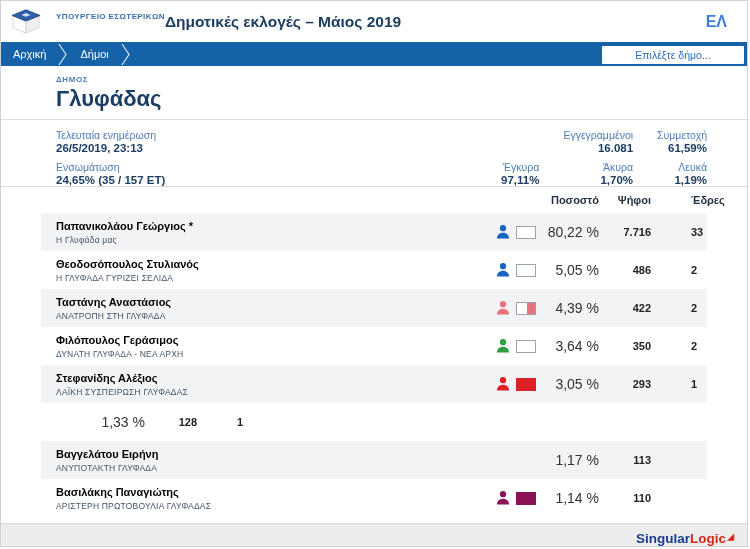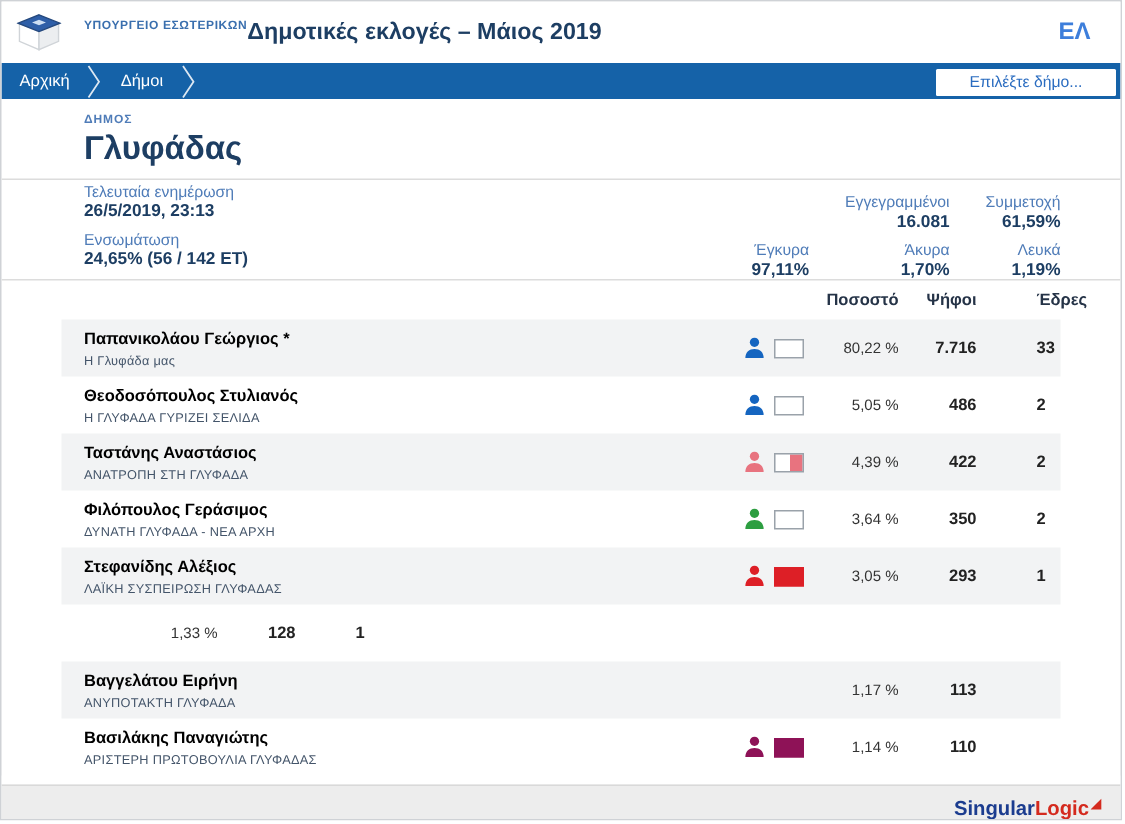"Επιλέξτε δήμο..." .nav-search input { width: 120px -> 142px }
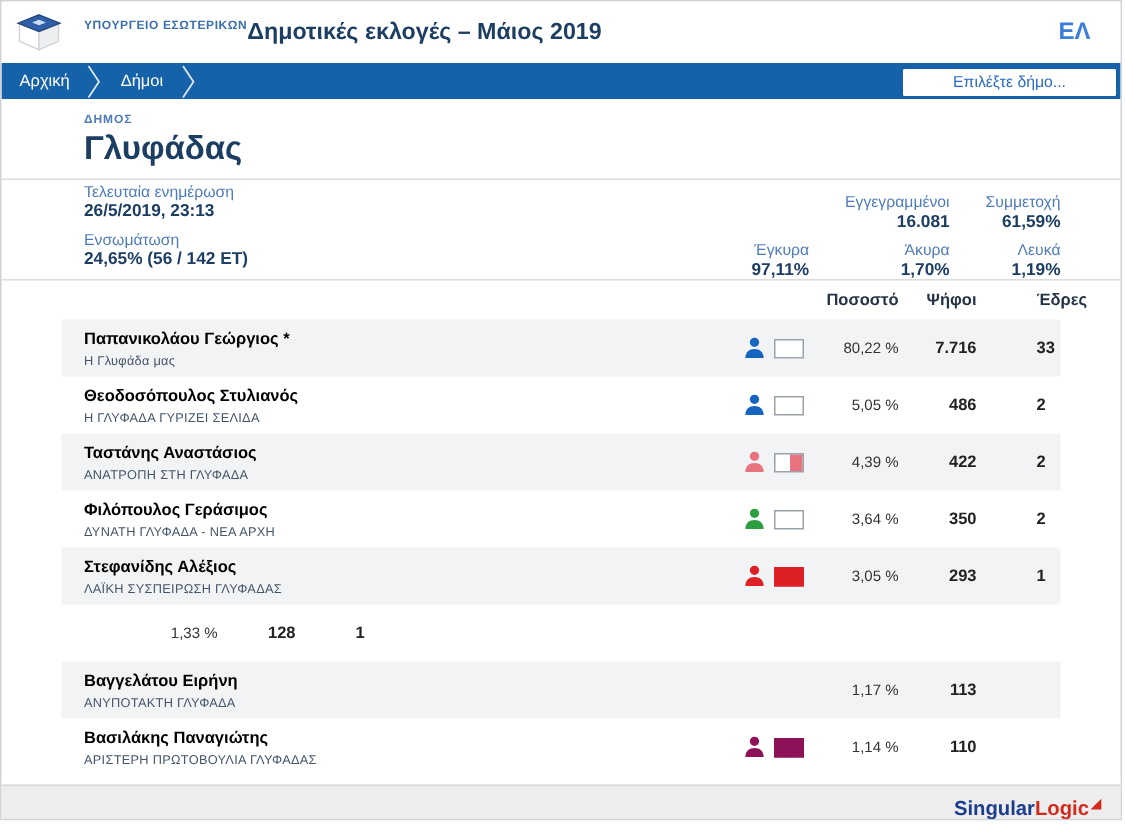"Τελευταία ενημέρωση" .stats-bar { align-items: flex-end -> none }
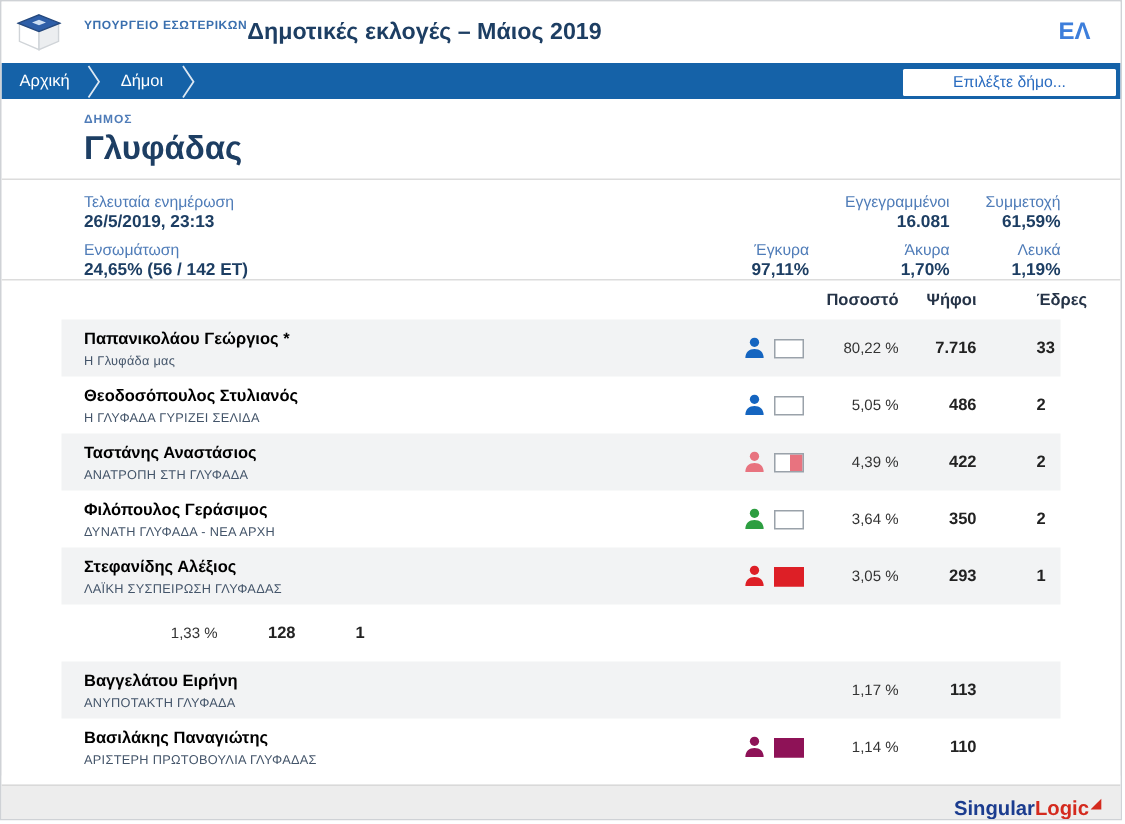"24,65% (56 / 142 ΕΤ)" div.stat-value { text: 56 / 142 -> 35 / 157 }
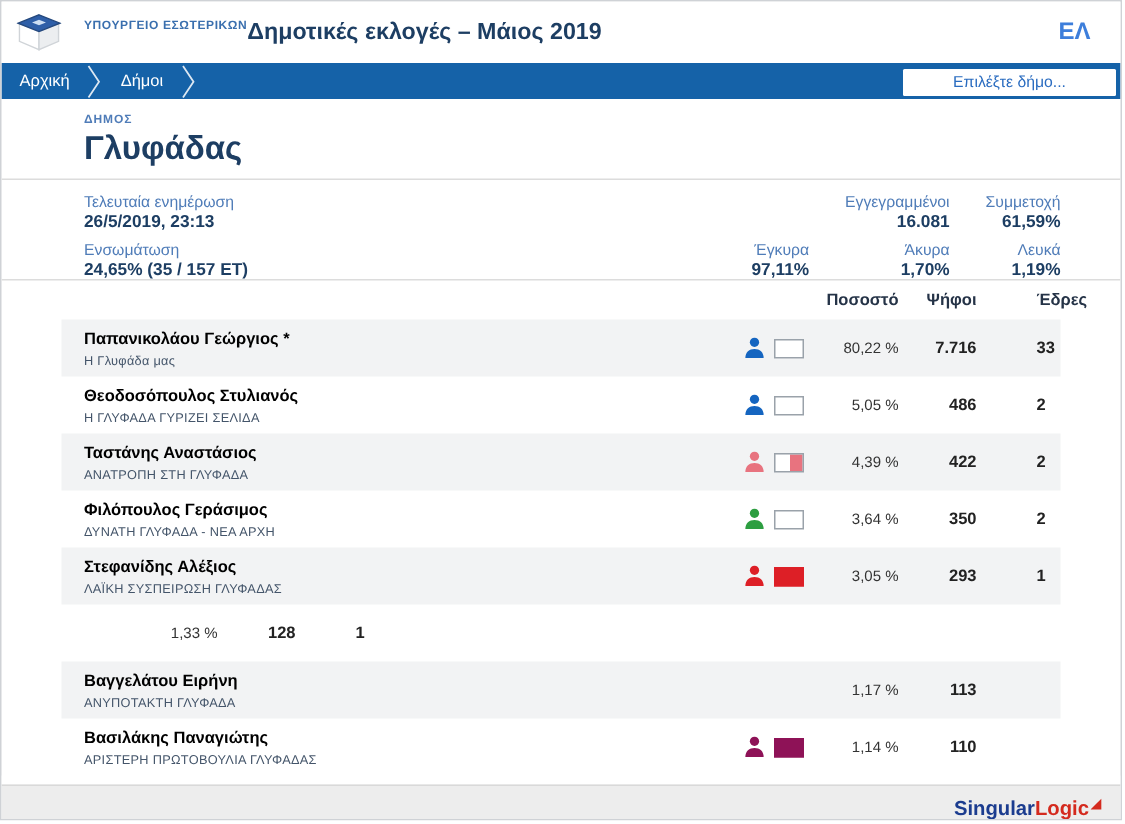"80,22 %" .pct-cell { font-size: 10px -> 14px }
